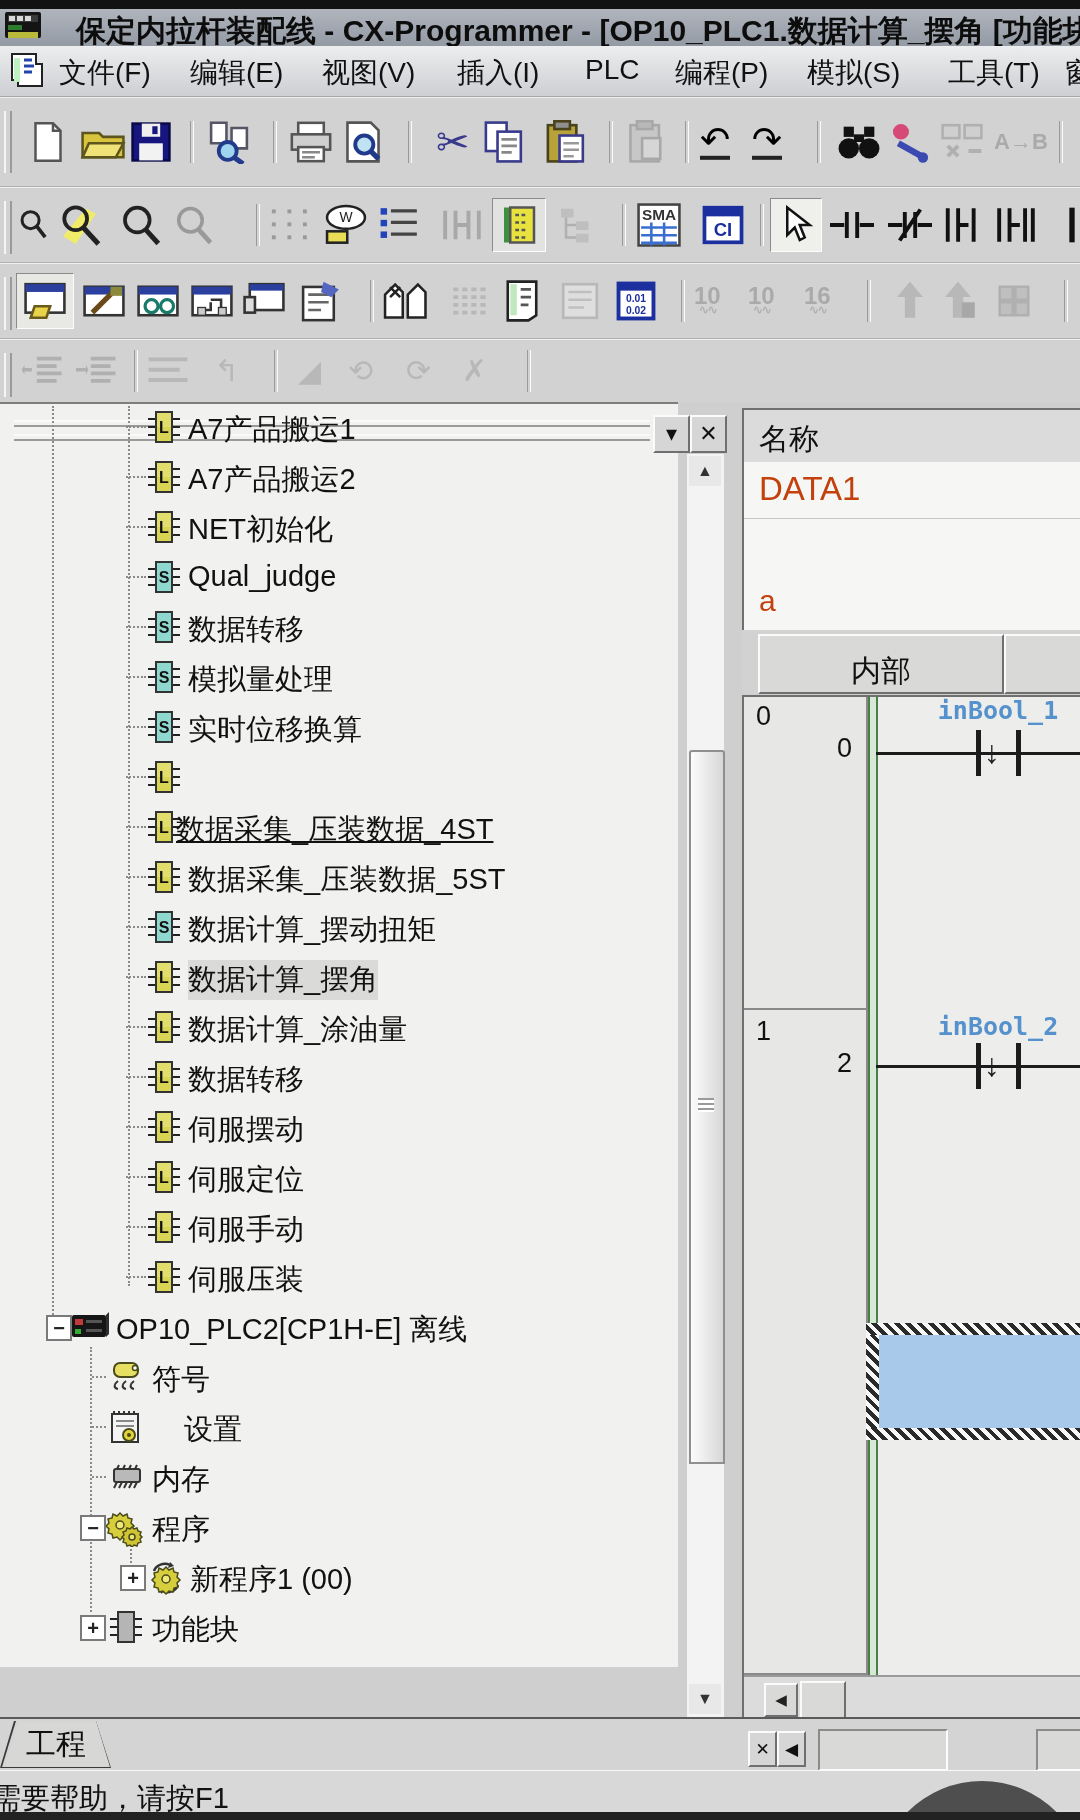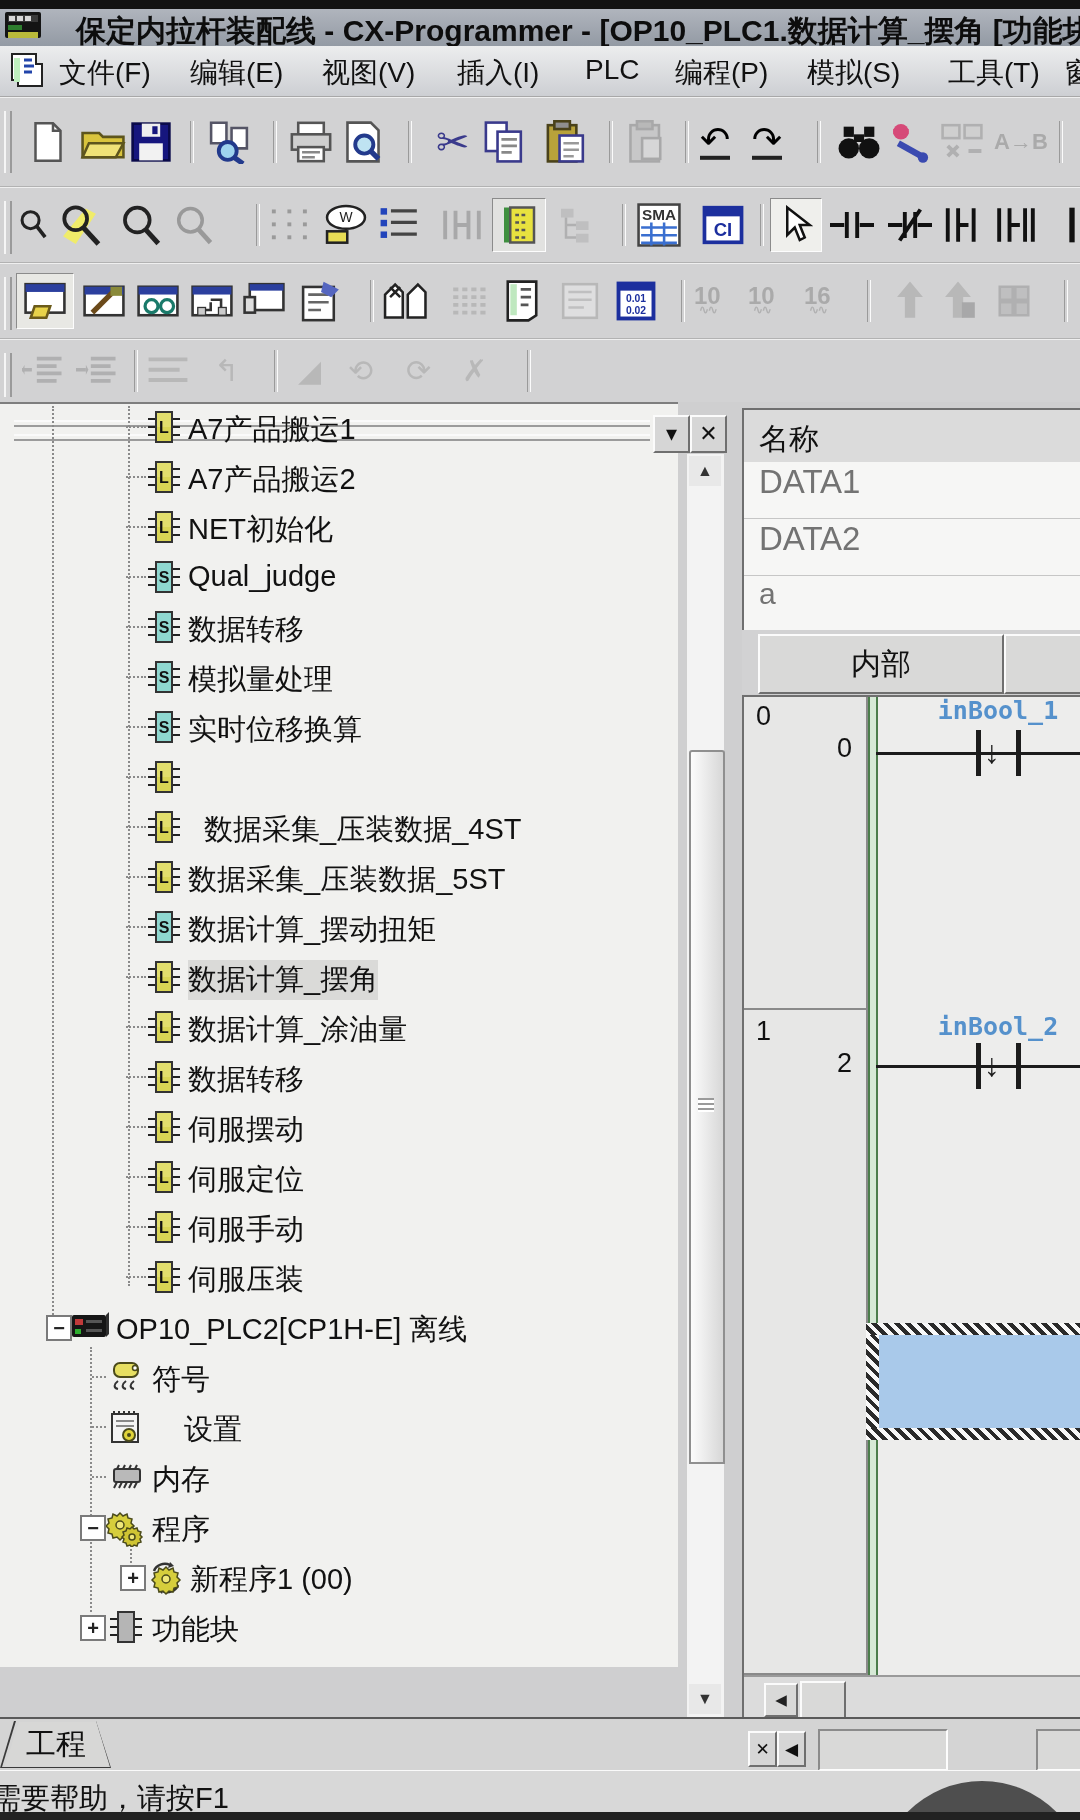"DATA1" .vrow span { color: #737373 -> #c2410c; top: 1px -> 8px }
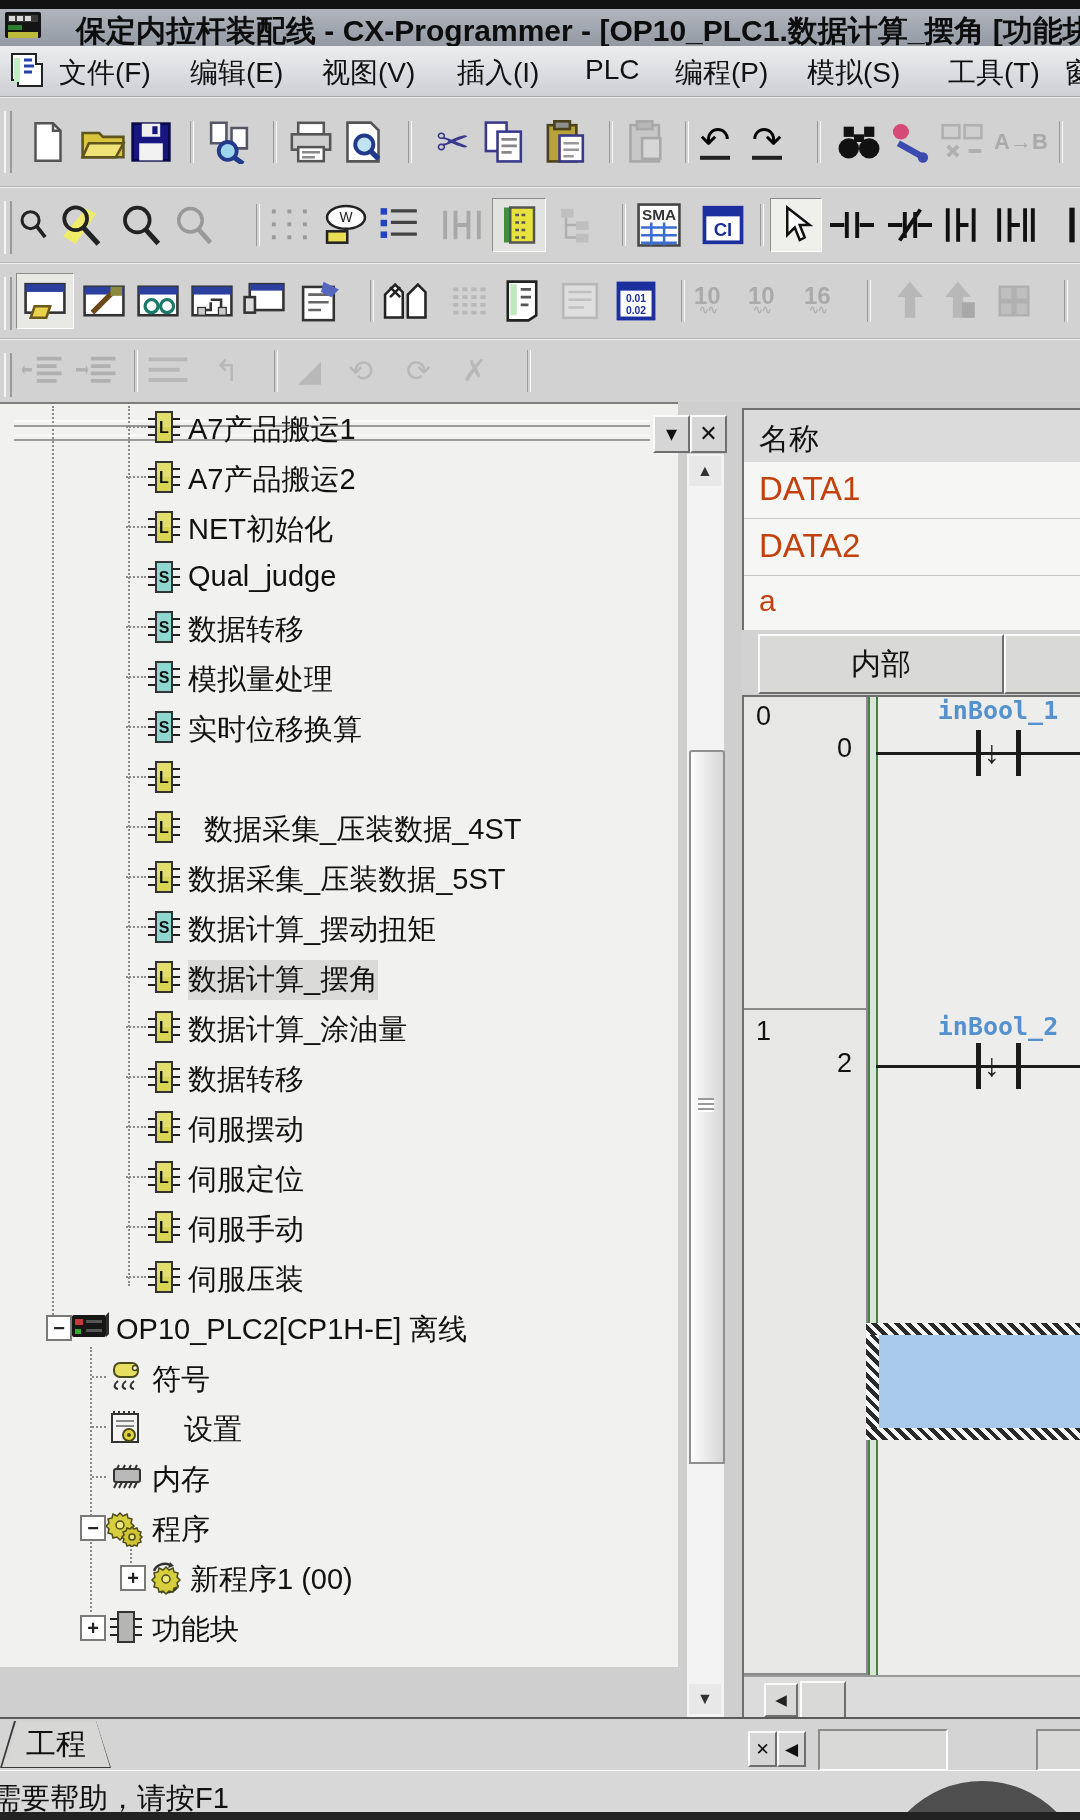"DATA2" div.vrow { html: <div> <span>DATA2</span> </div> -> none }
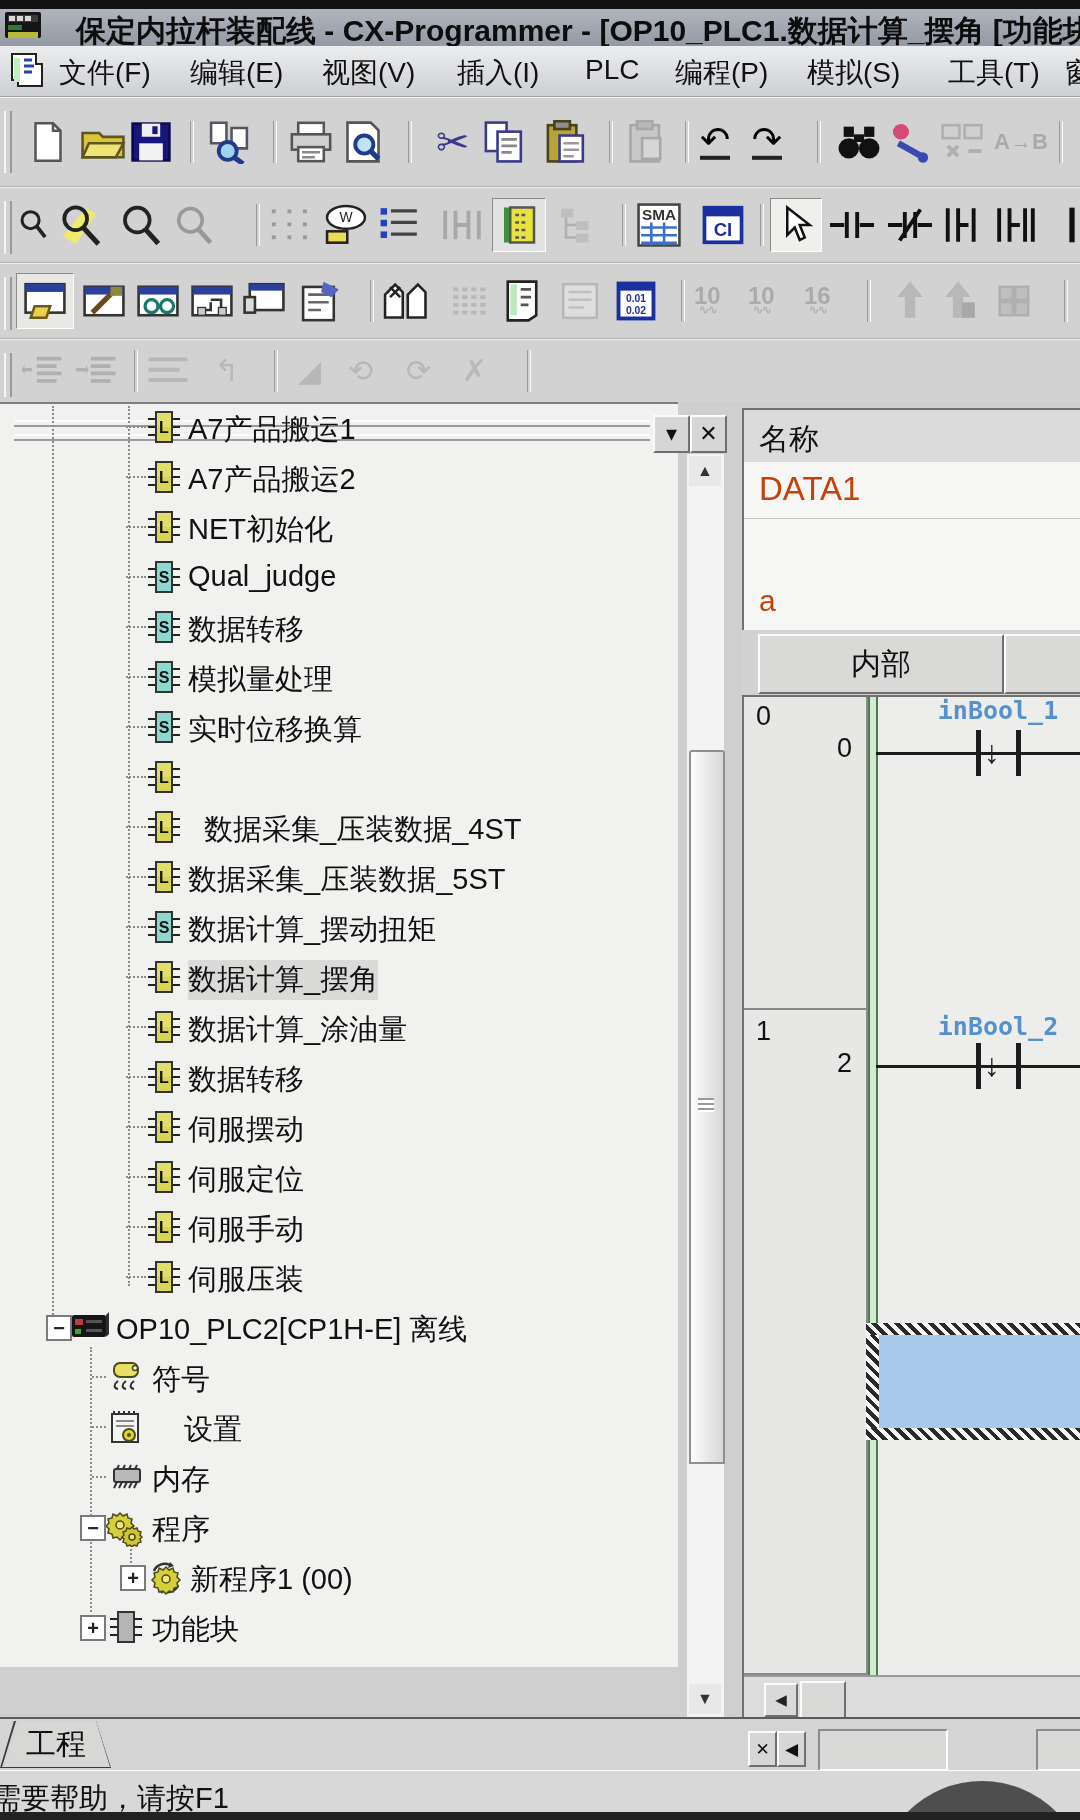"内部" div.vtab { align-items: none -> flex-end }
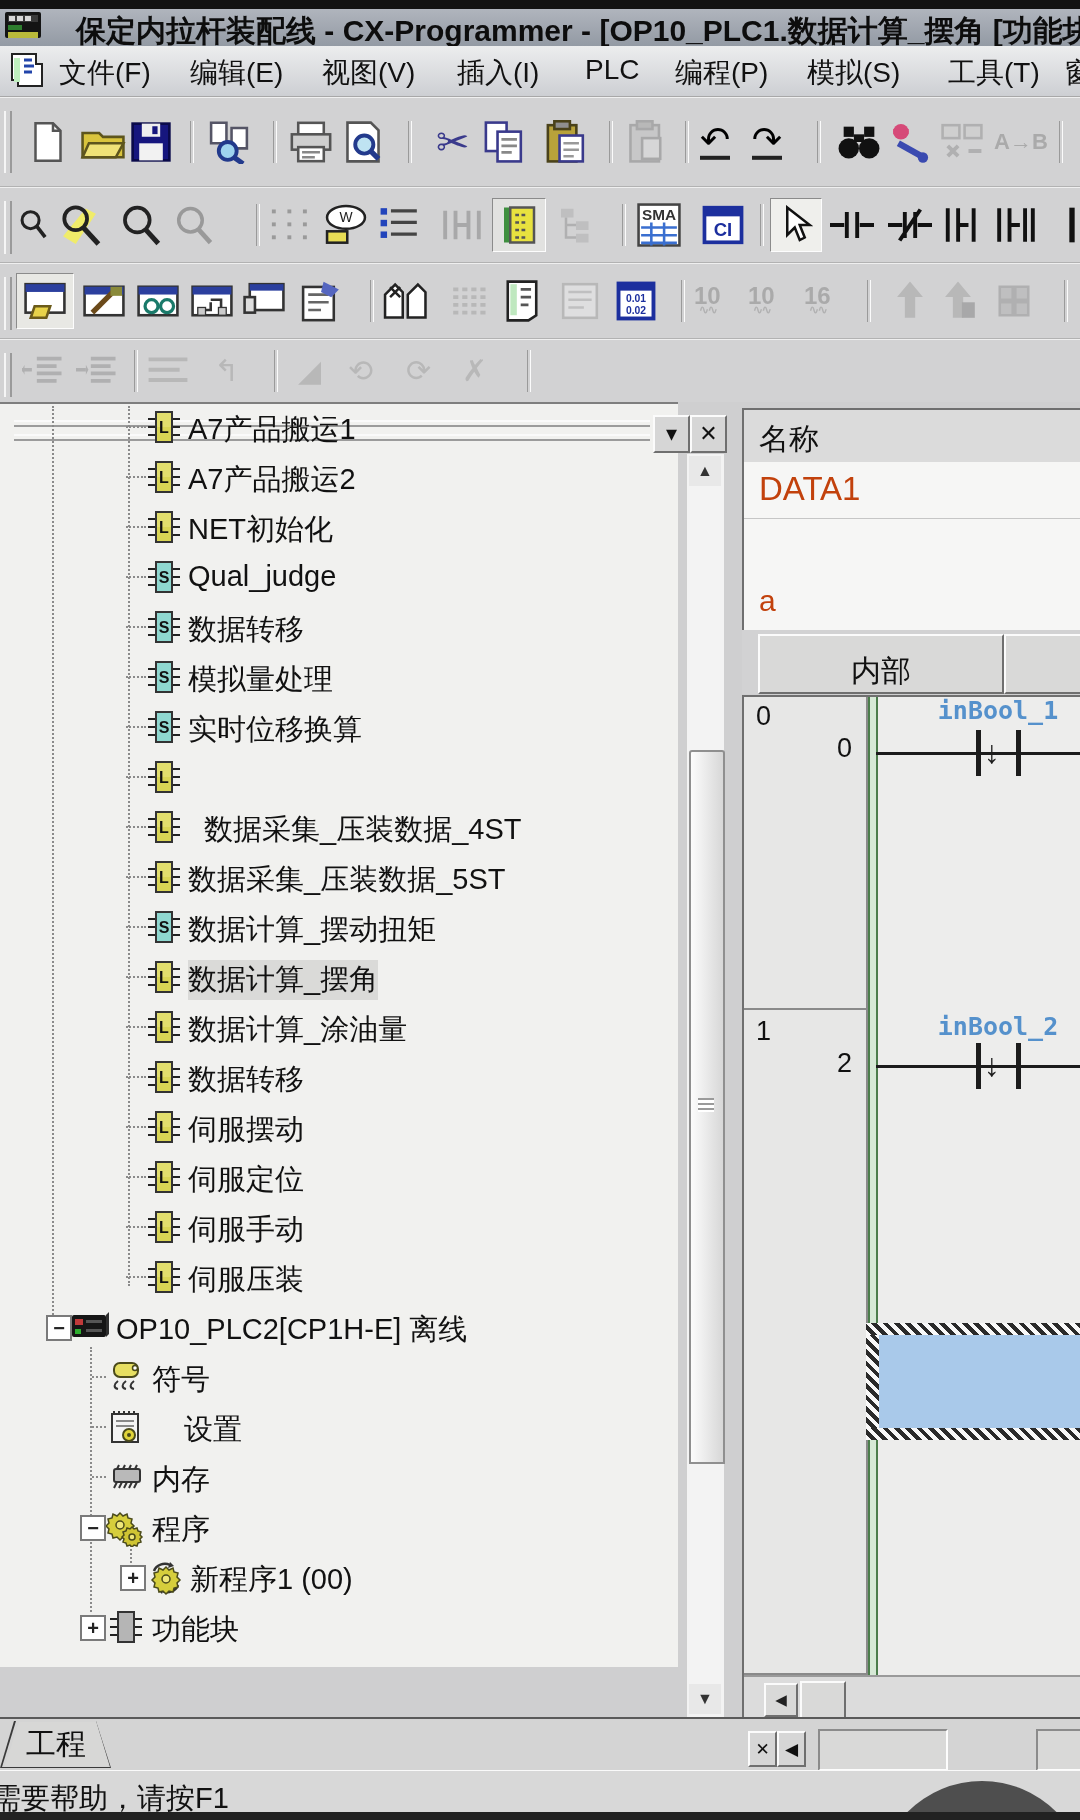"数据采集_压装数据_4ST" span.tlabel { left: 204px -> 176px; text-decoration: none -> underline }
